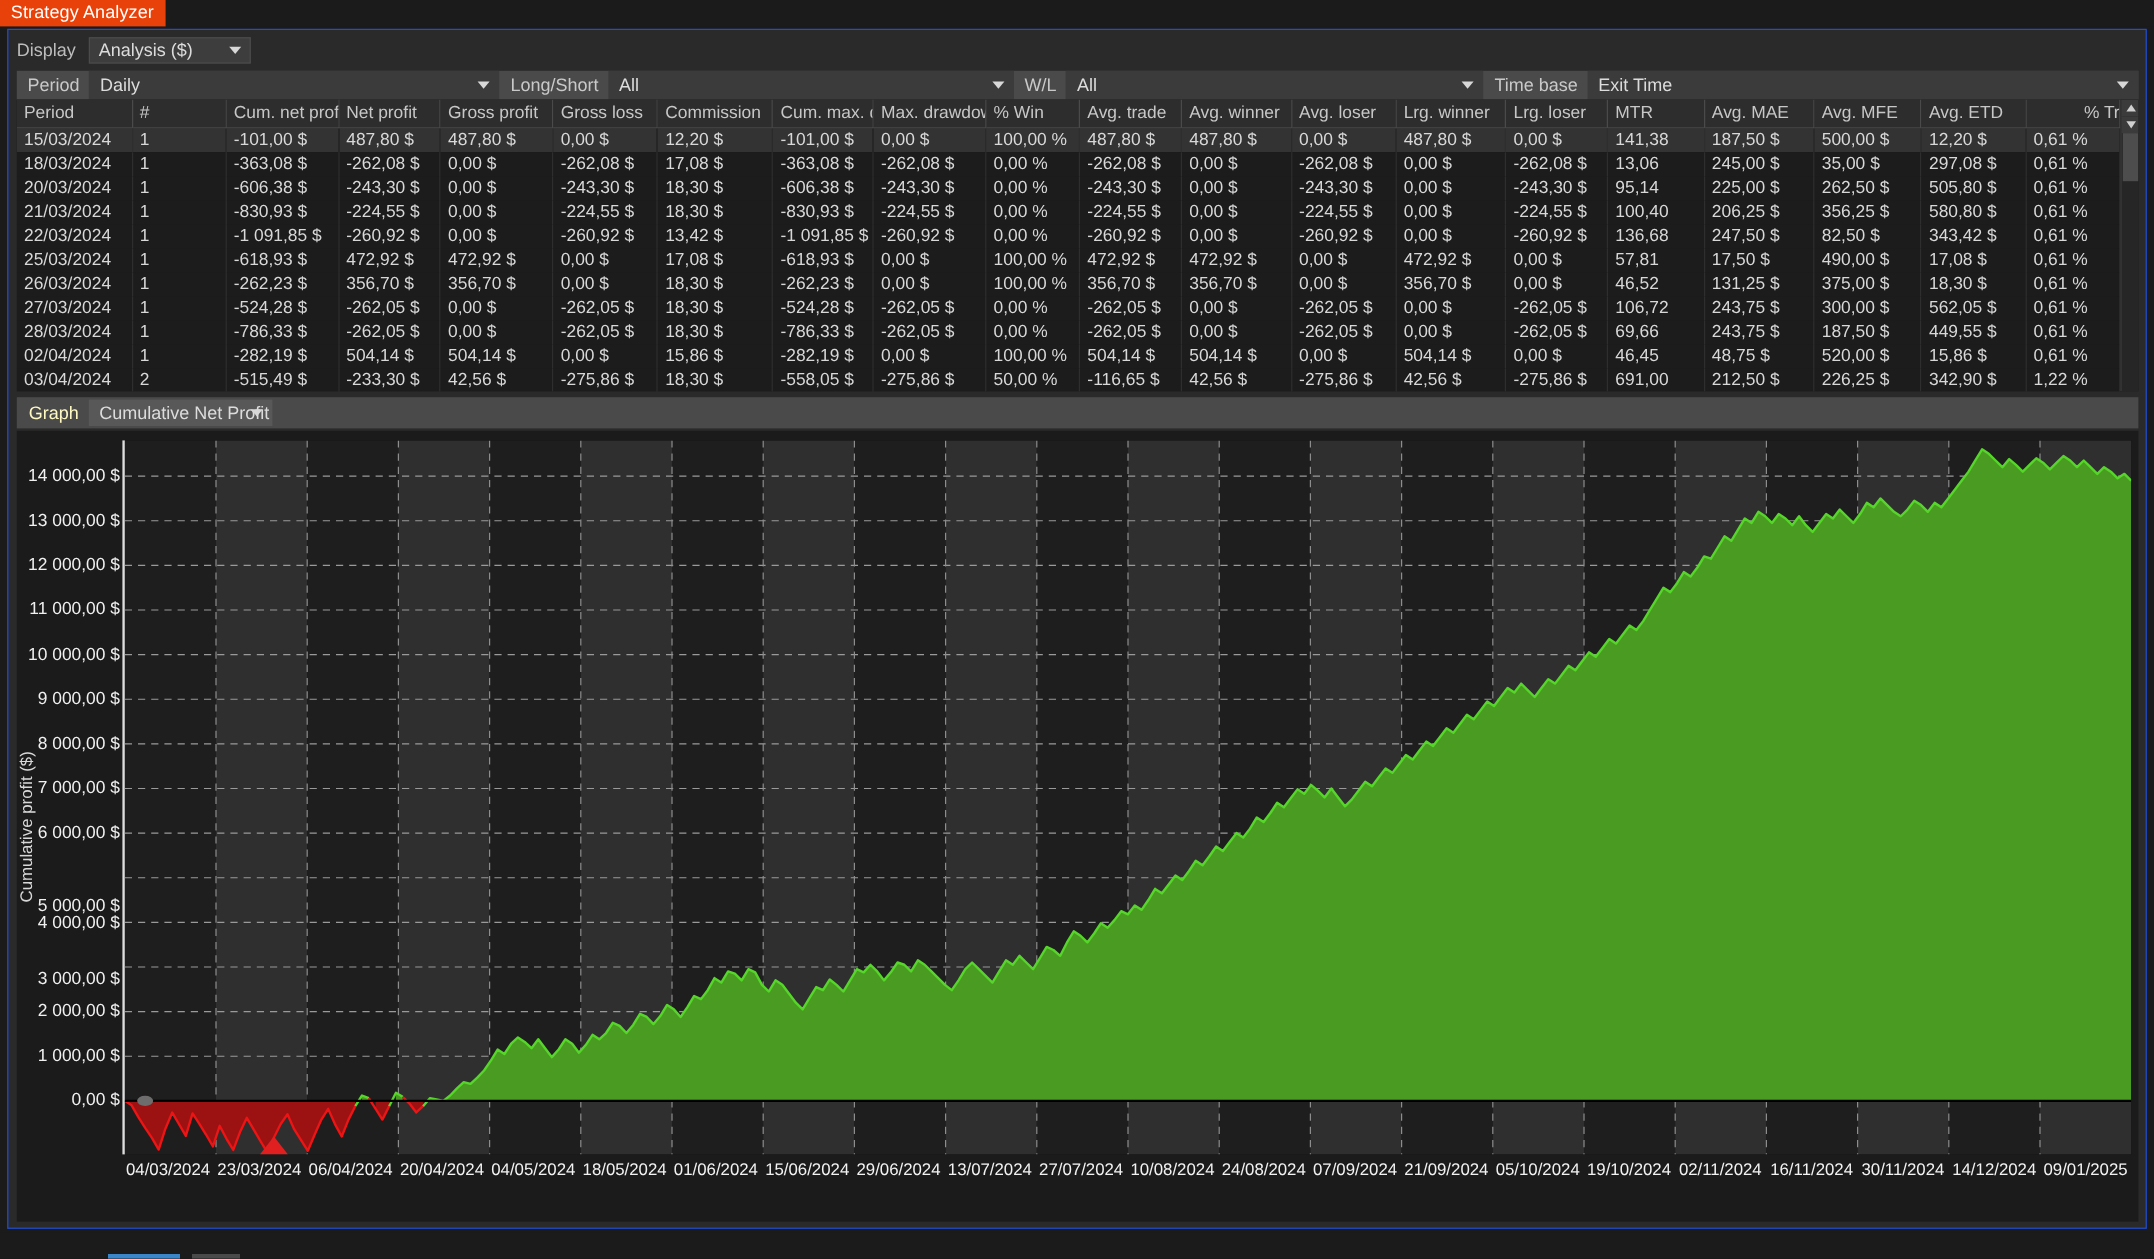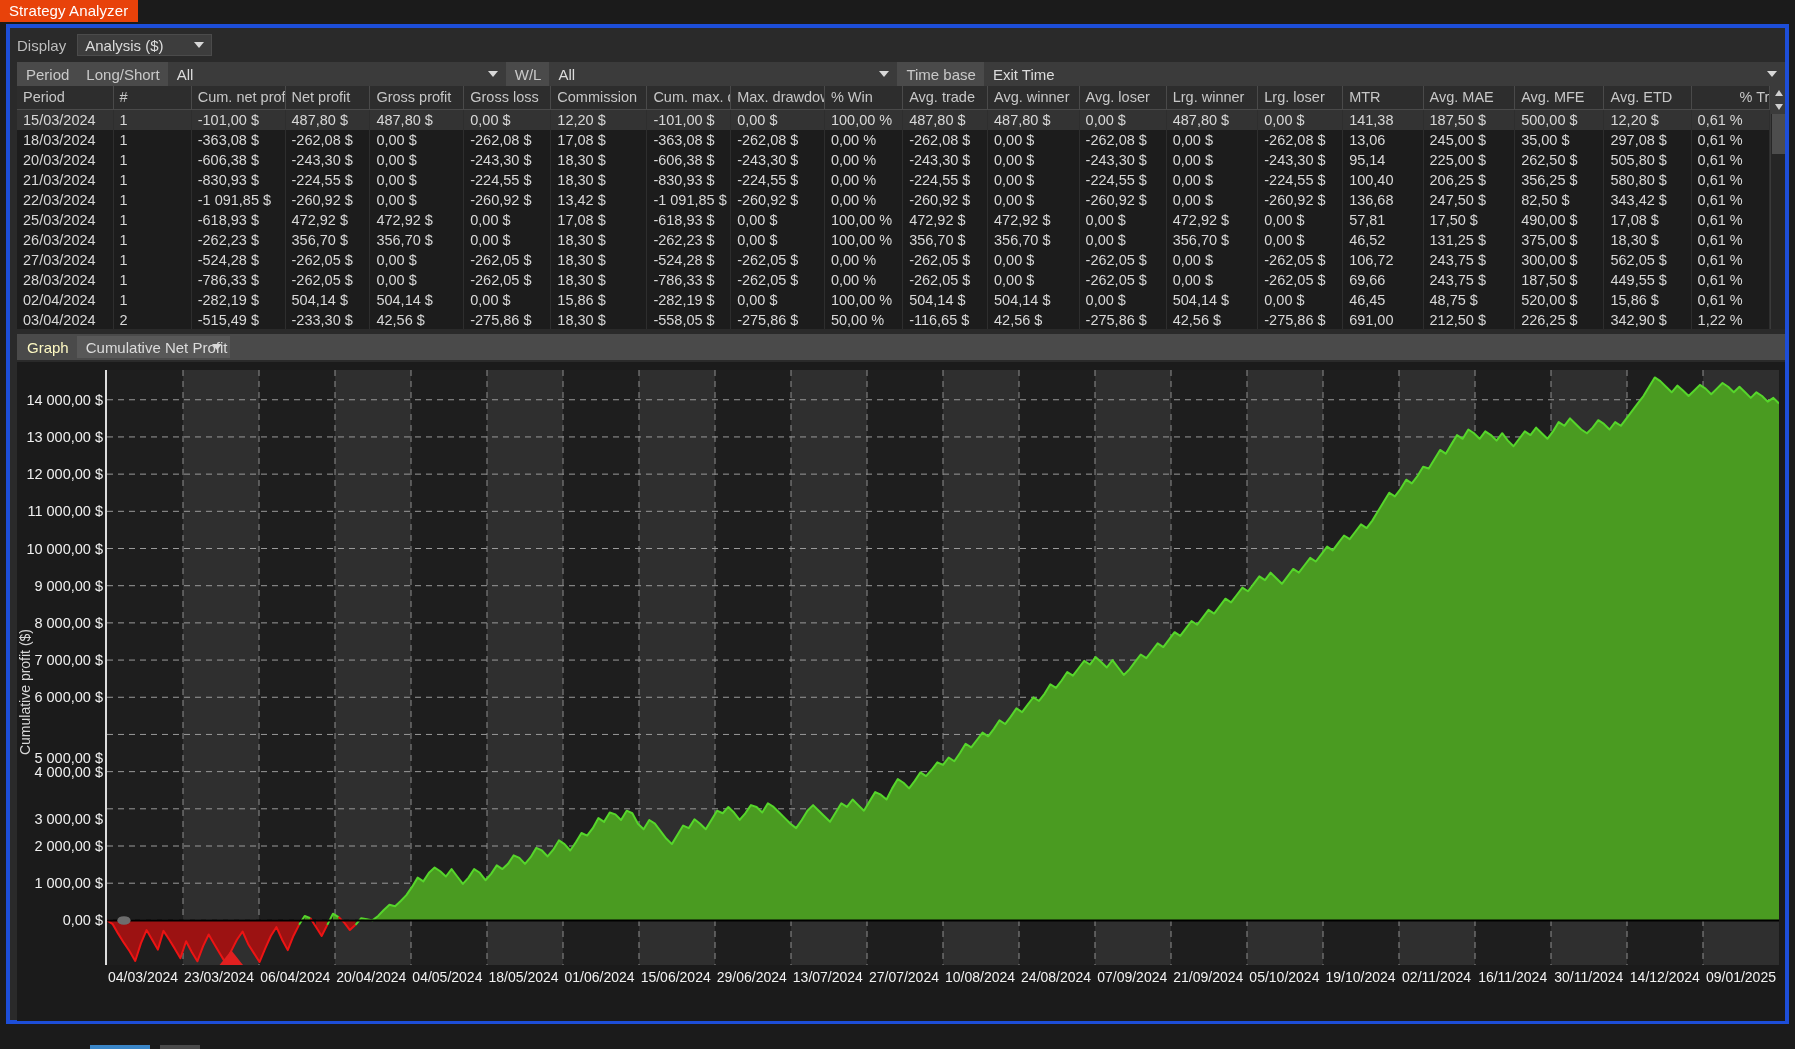"Display" .panel { border: 4px solid #1d4ed8 -> 1px solid #1d4ed8 }
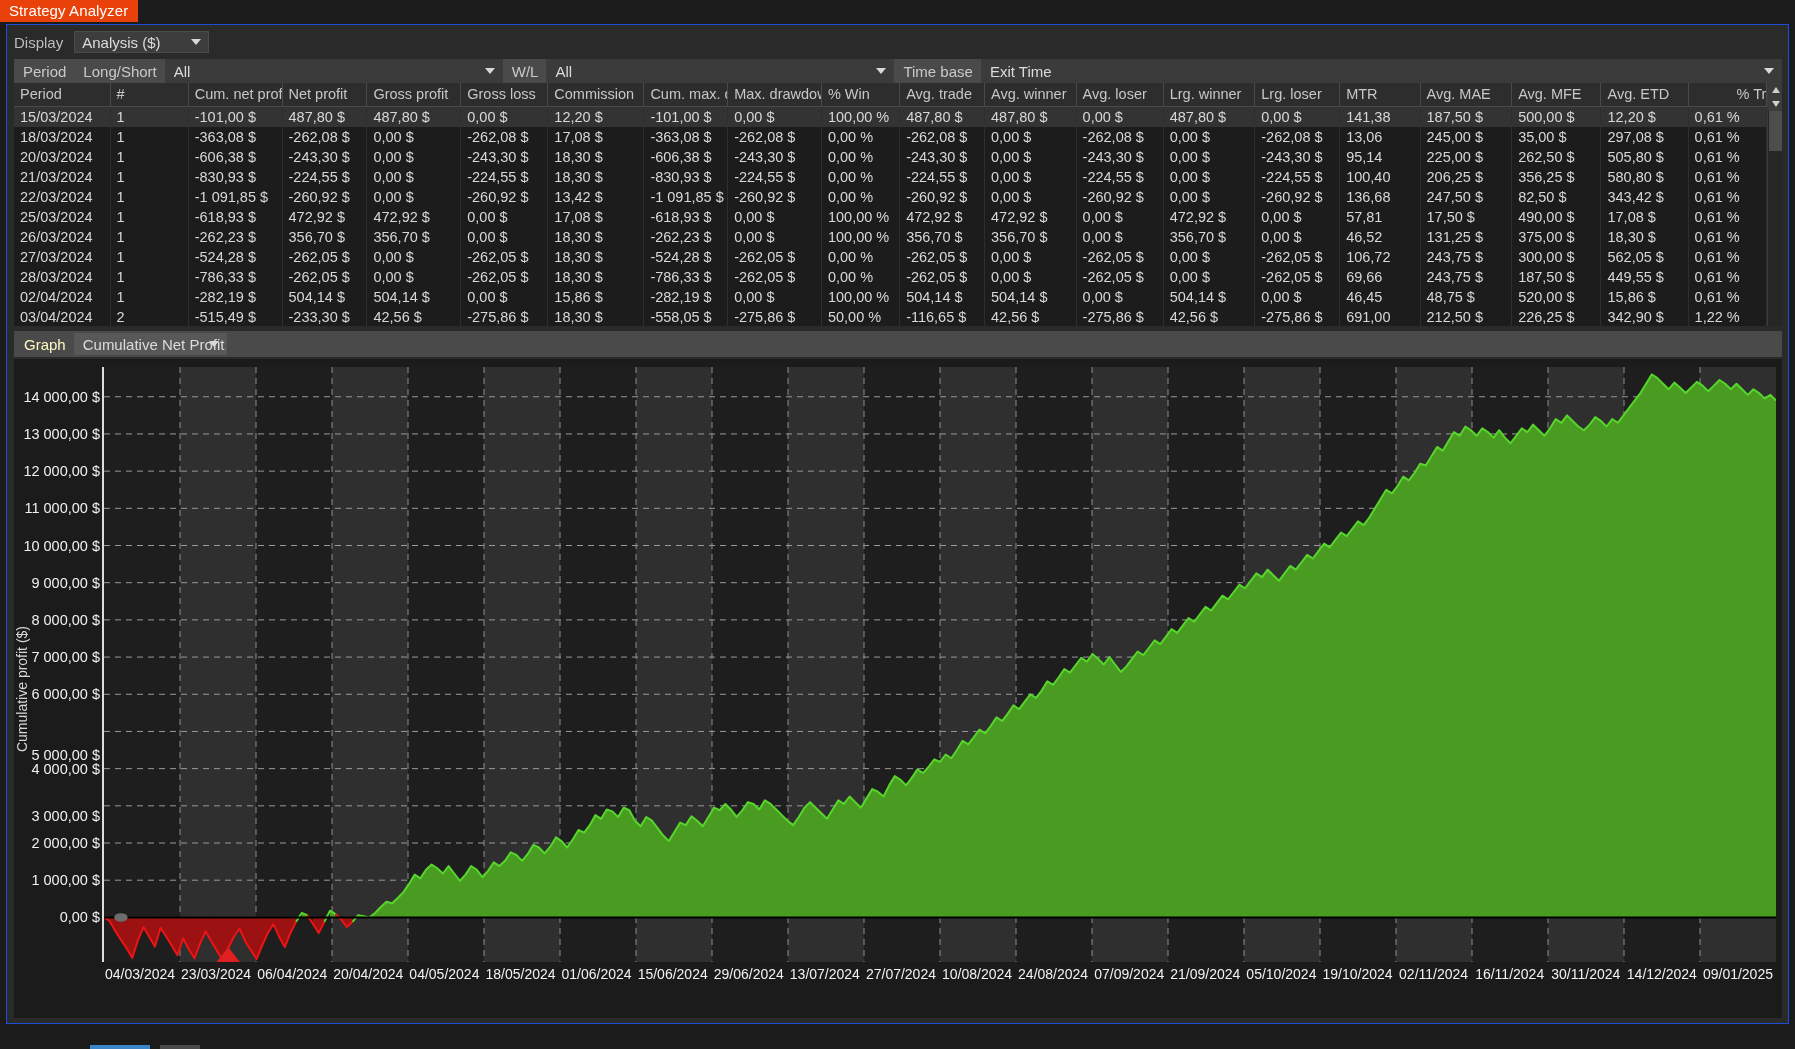"Daily" div.fcombo { html: none -> <div> <span>Daily</span> <span></span> </div> }
